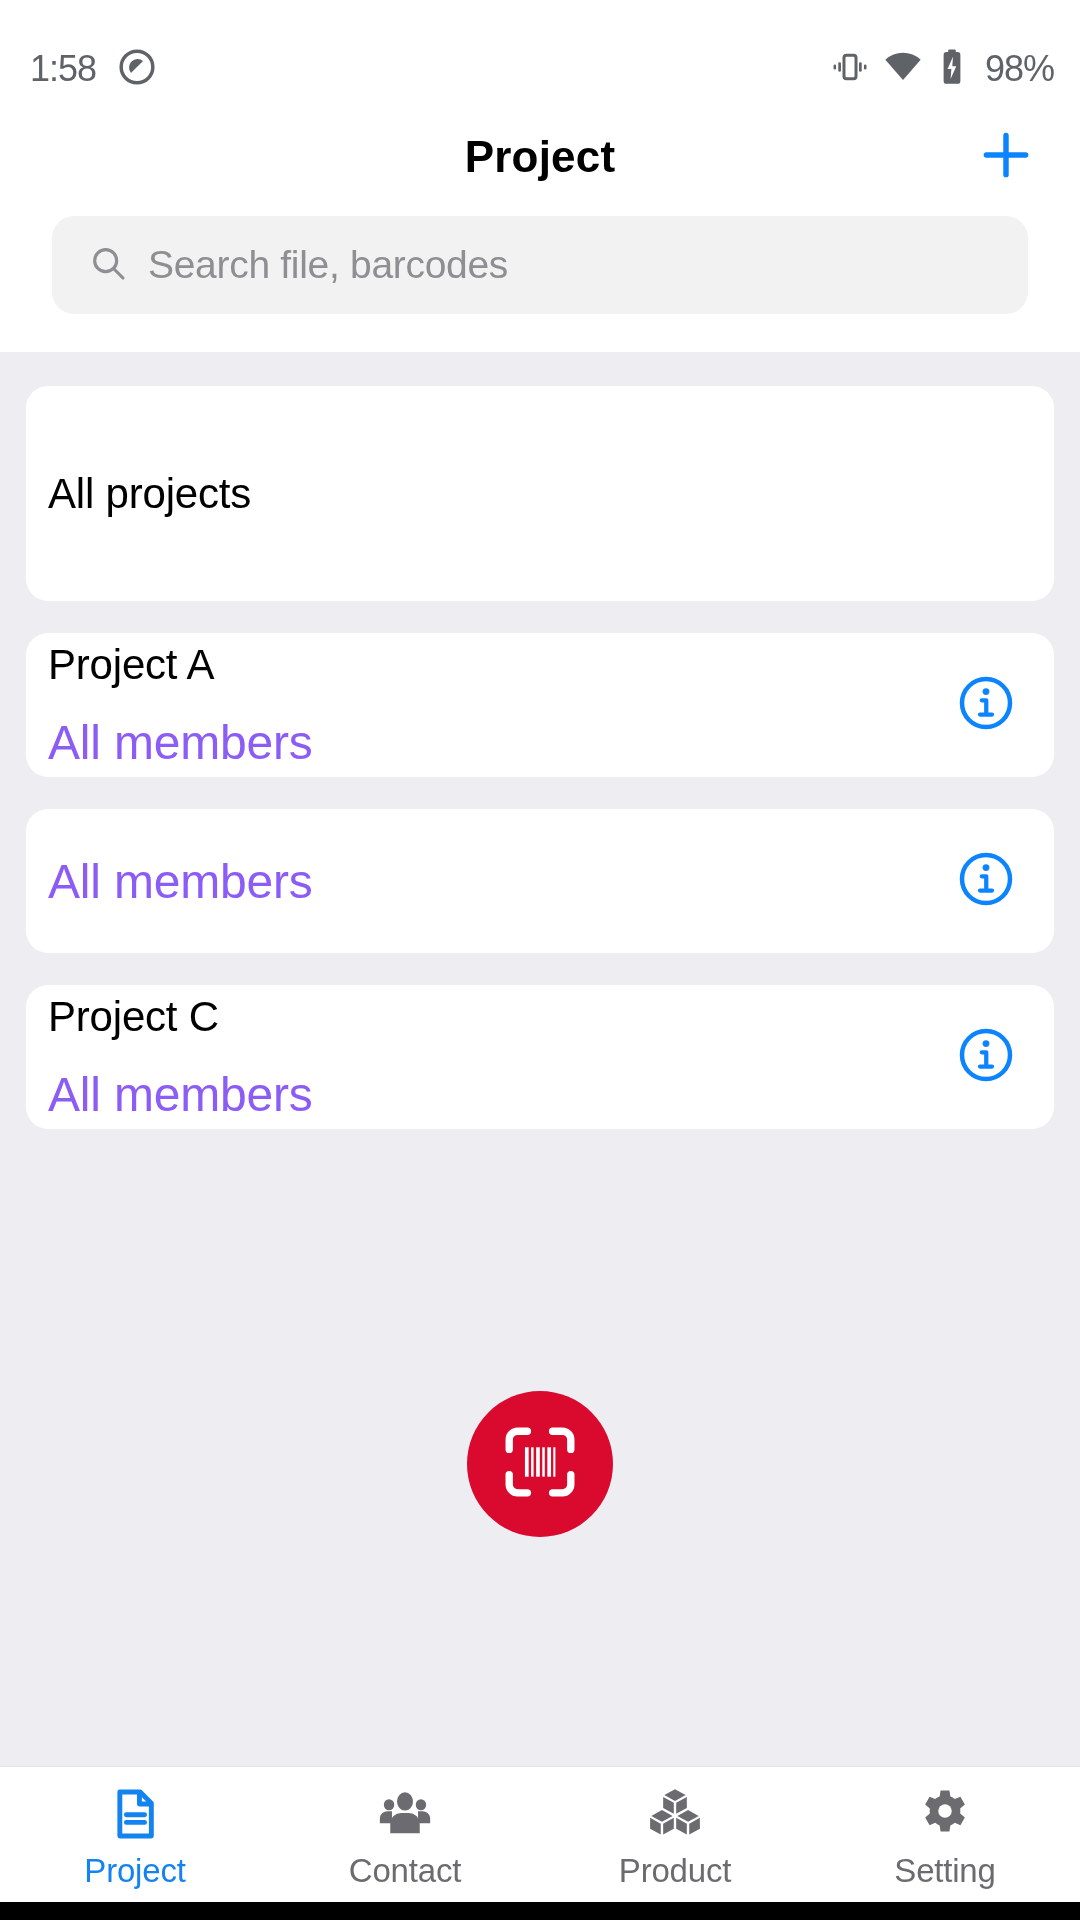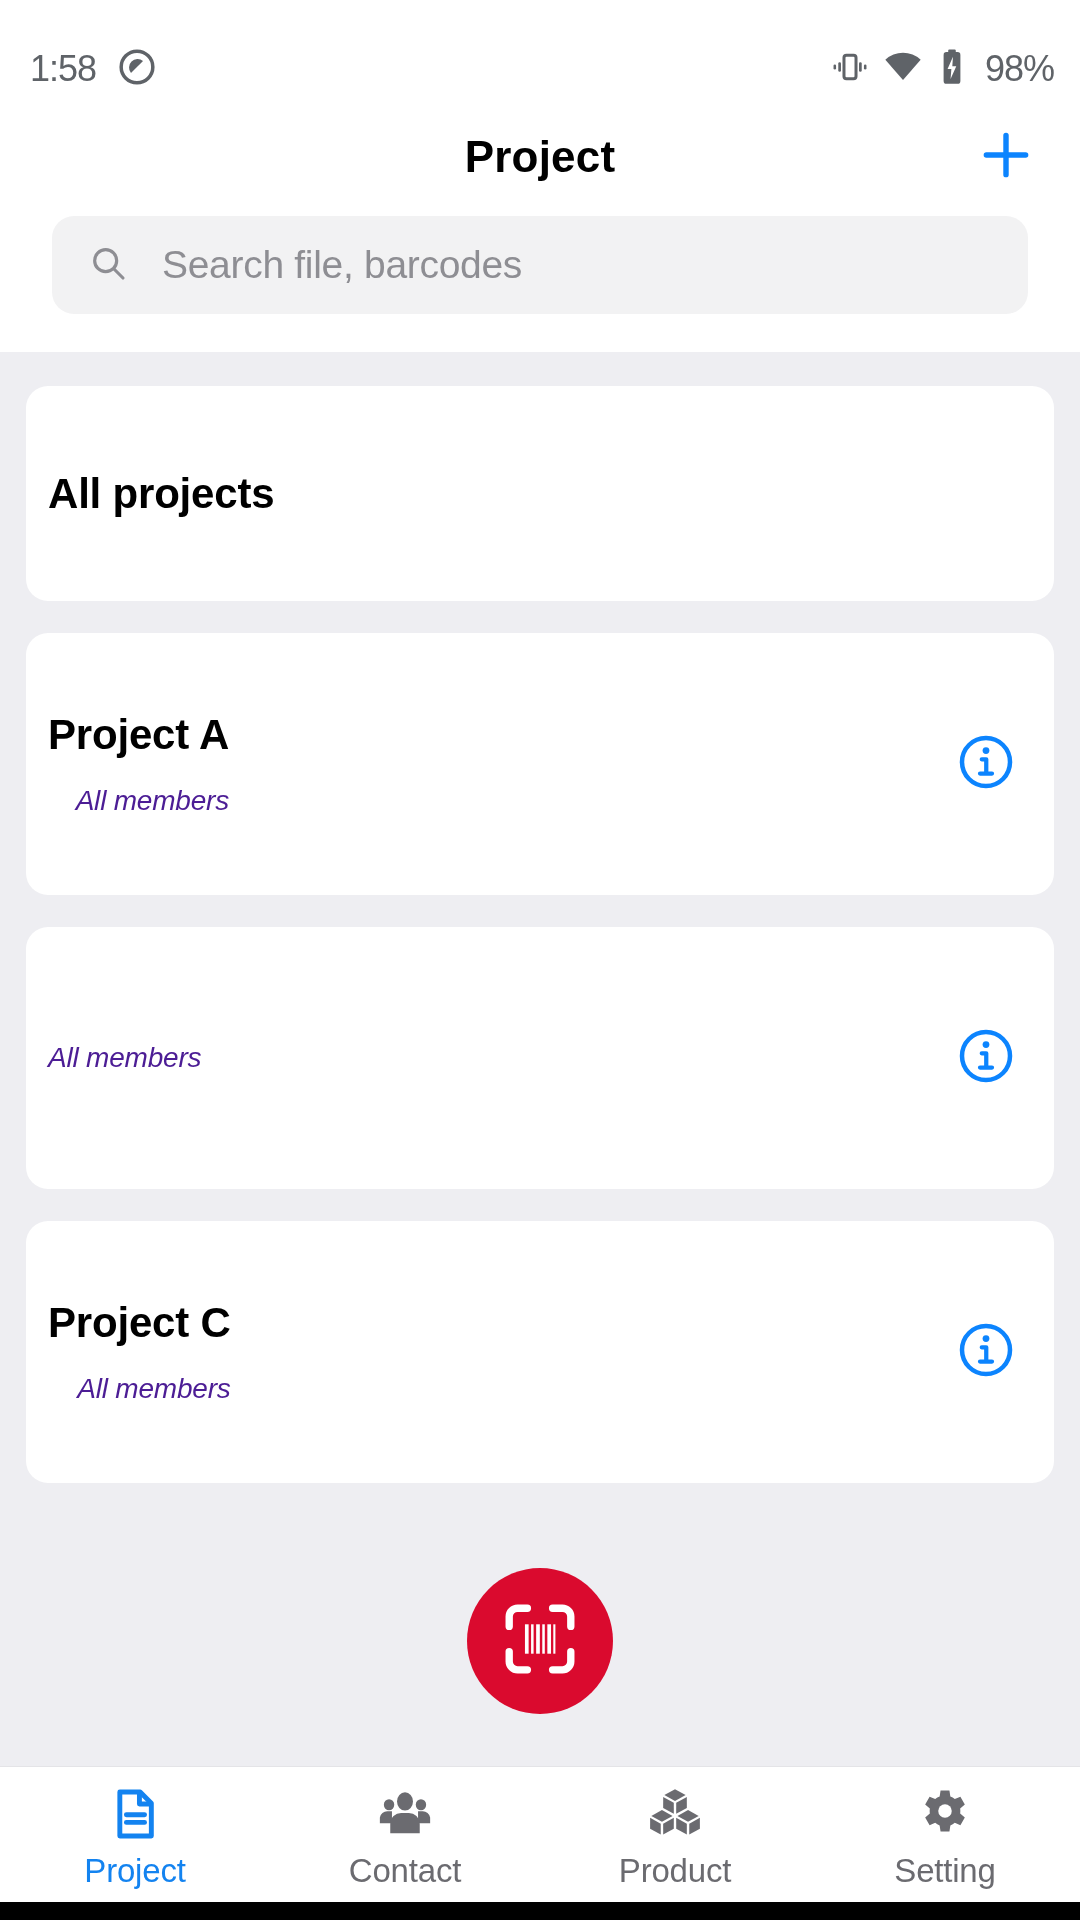"Search file, barcodes" .searchbar { gap: 34px -> 20px }
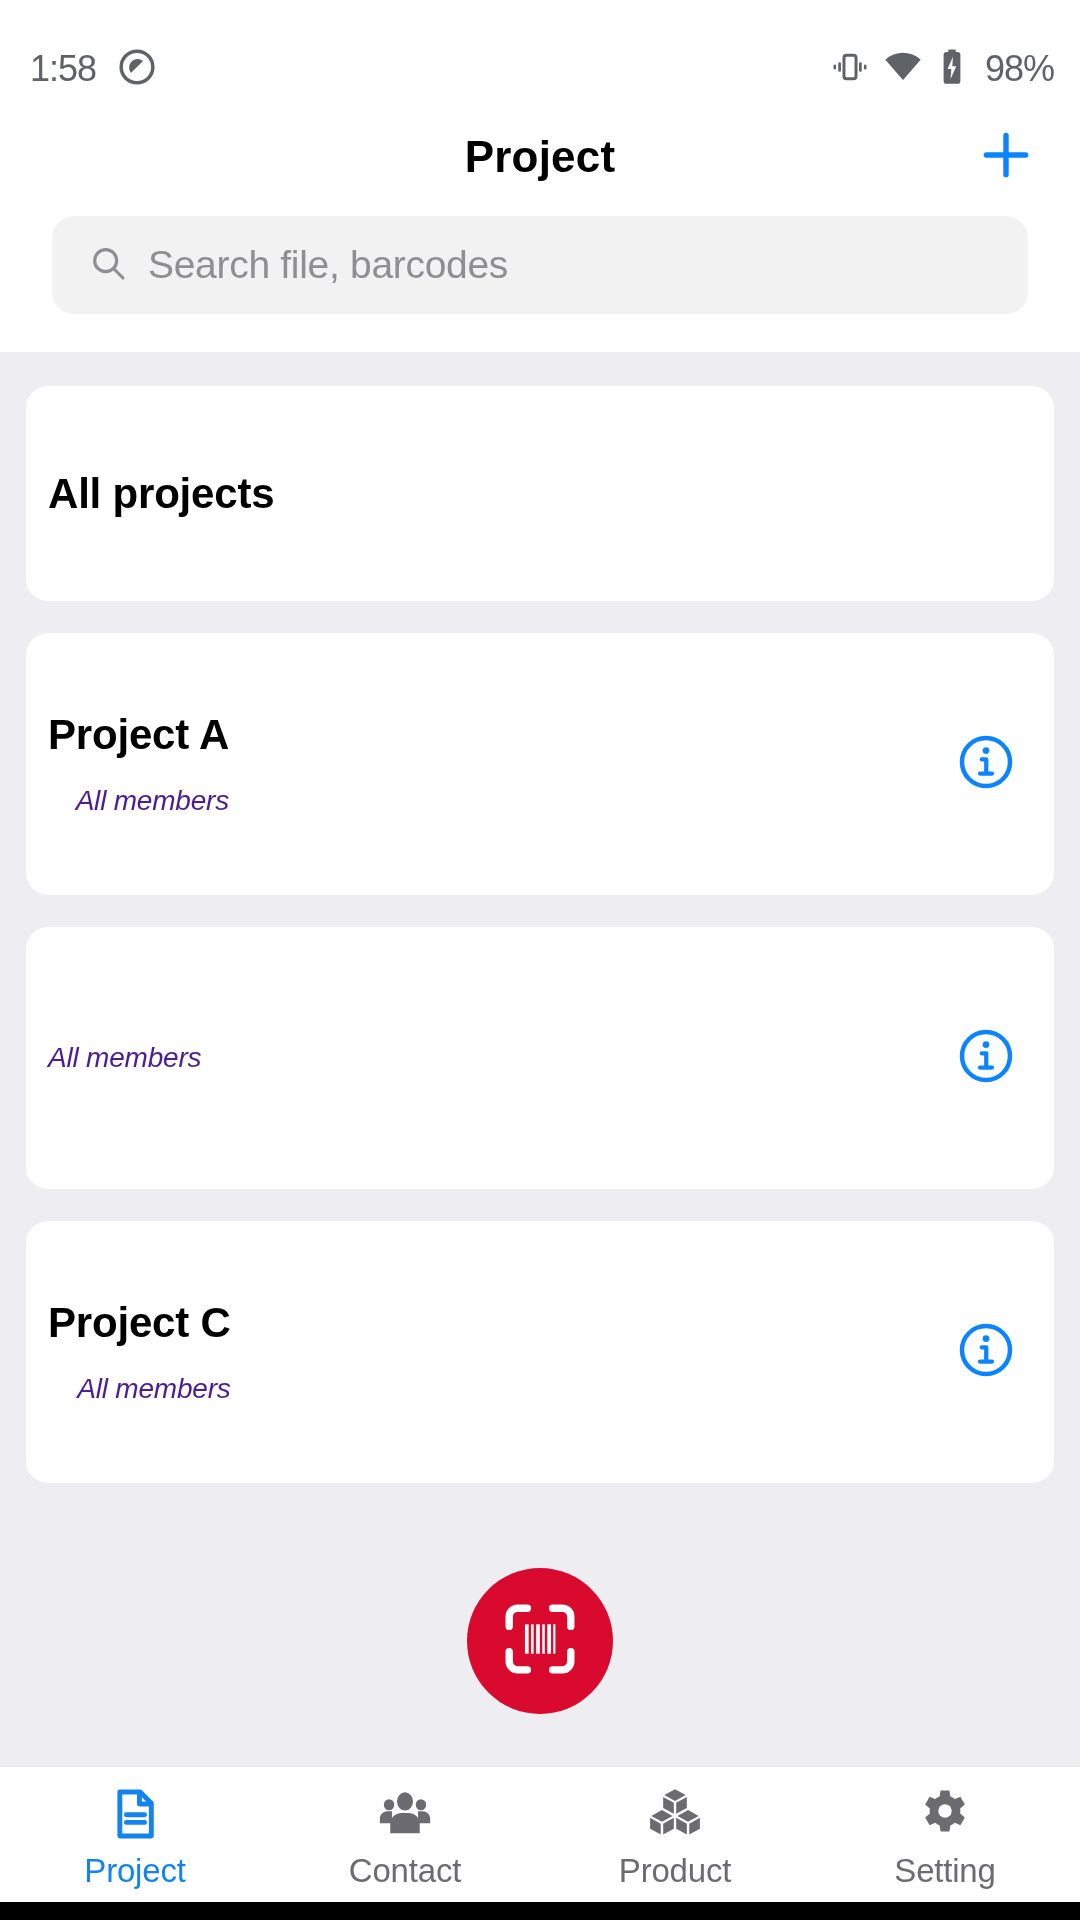"All projects" .card-title { font-weight: 700 -> 400 }
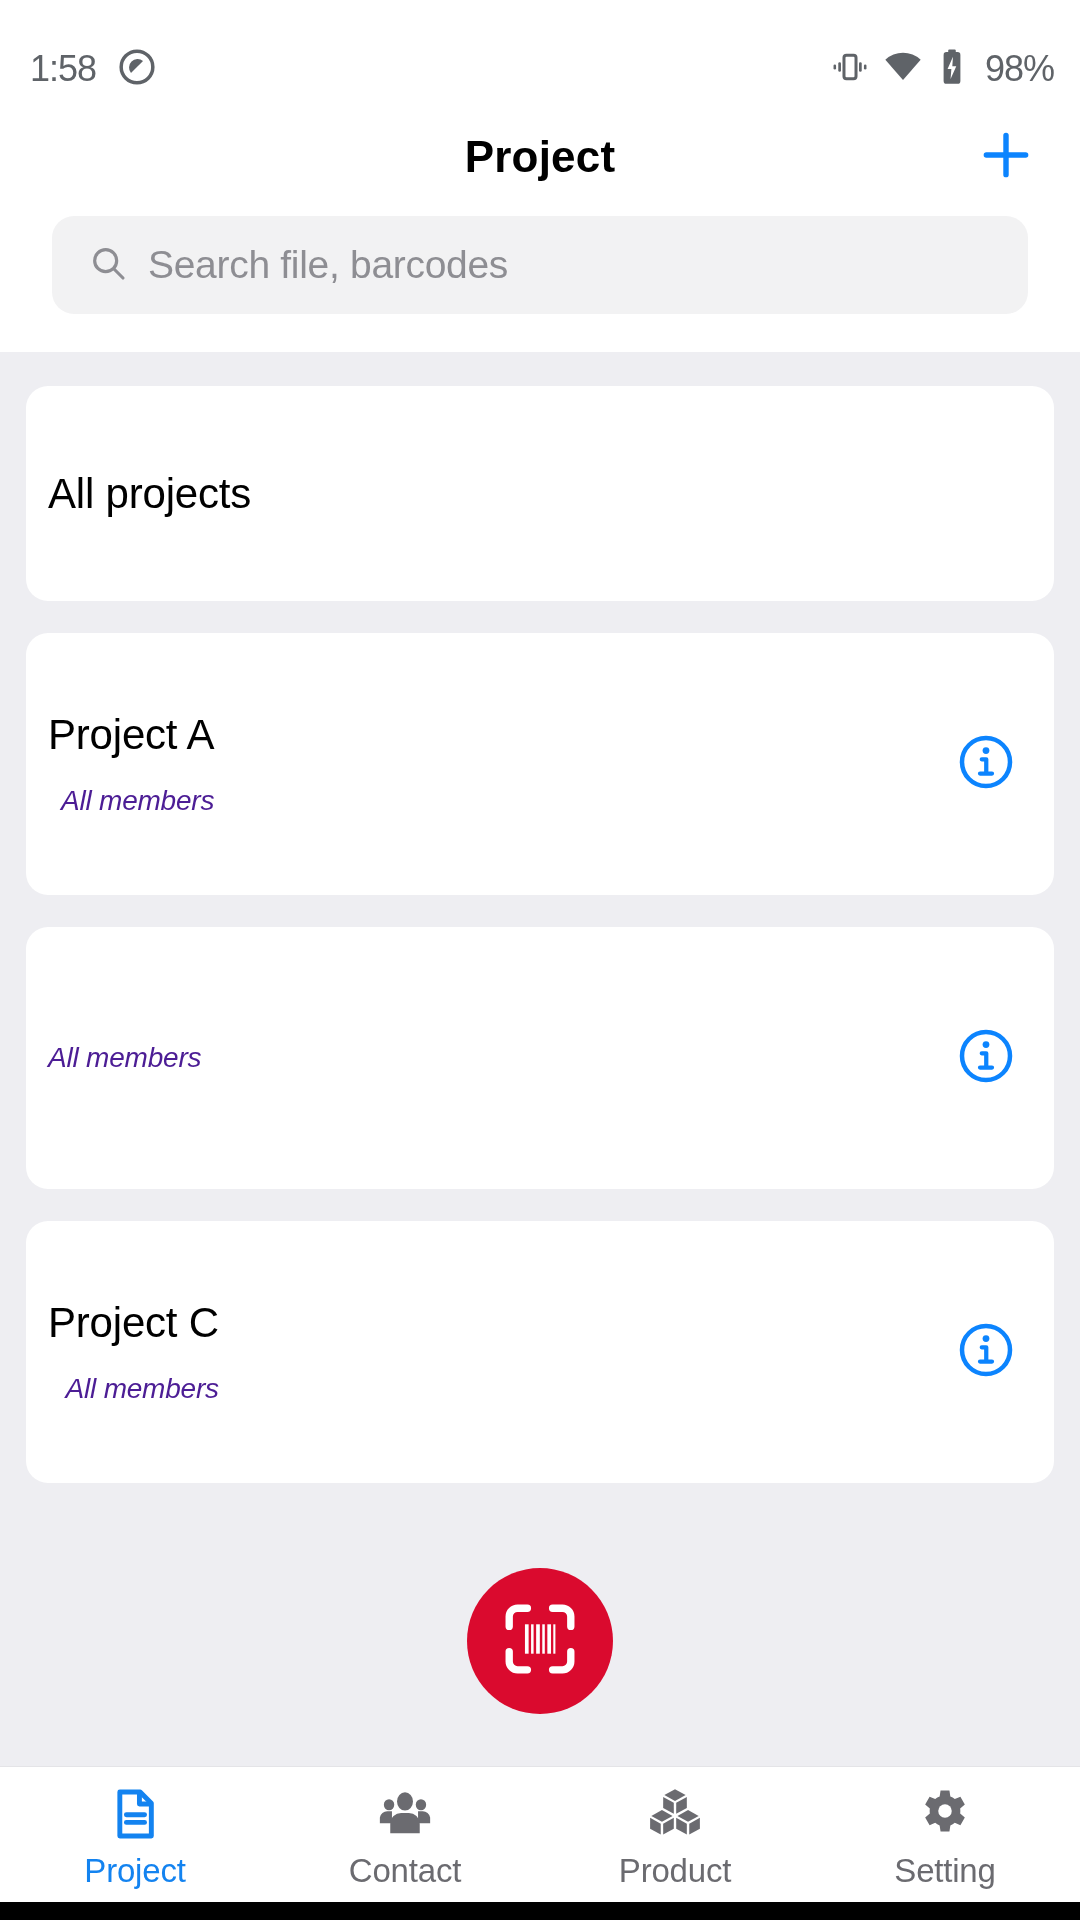"Project A" .card-proj { height: 262px -> 144px; text-align: right -> none }
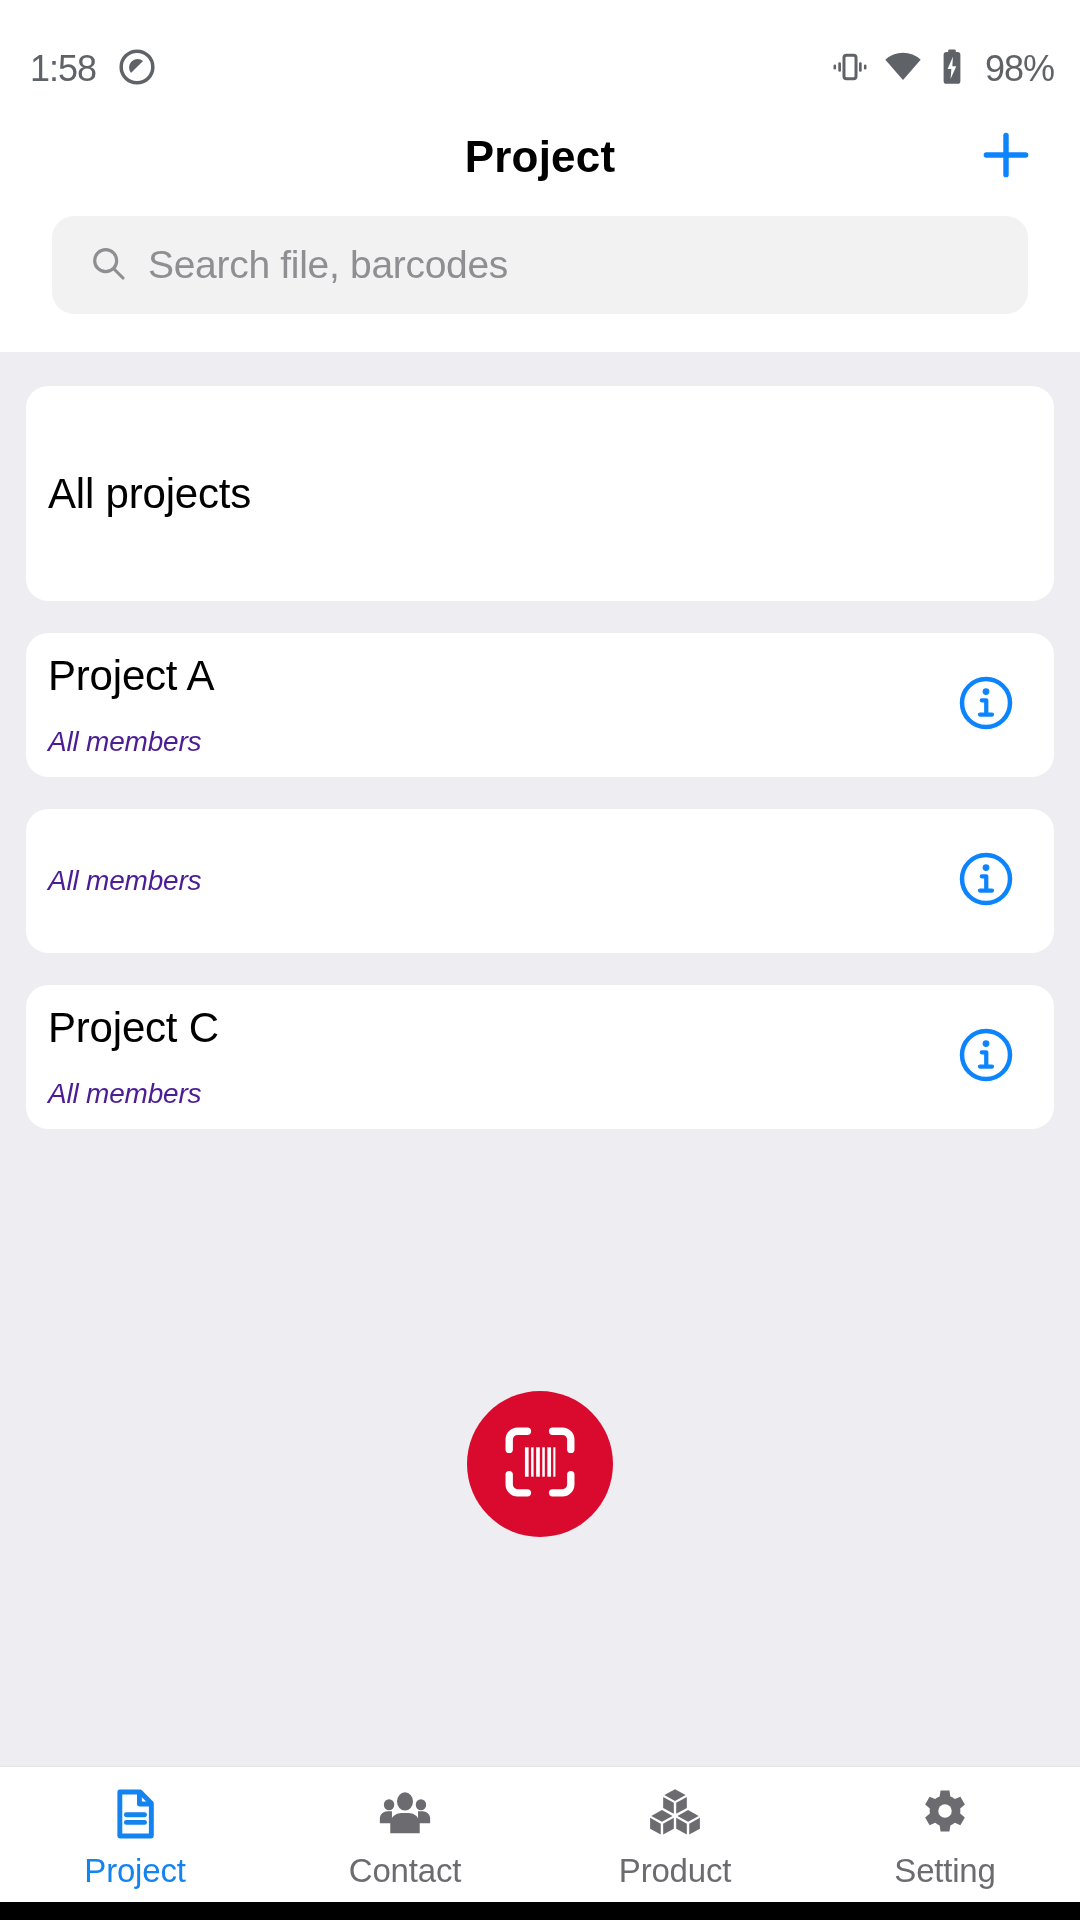"All members" .card-sub { color: #4c1d95 -> #8b5cf6; font-size: 28px -> 48px; font-style: italic -> none }
